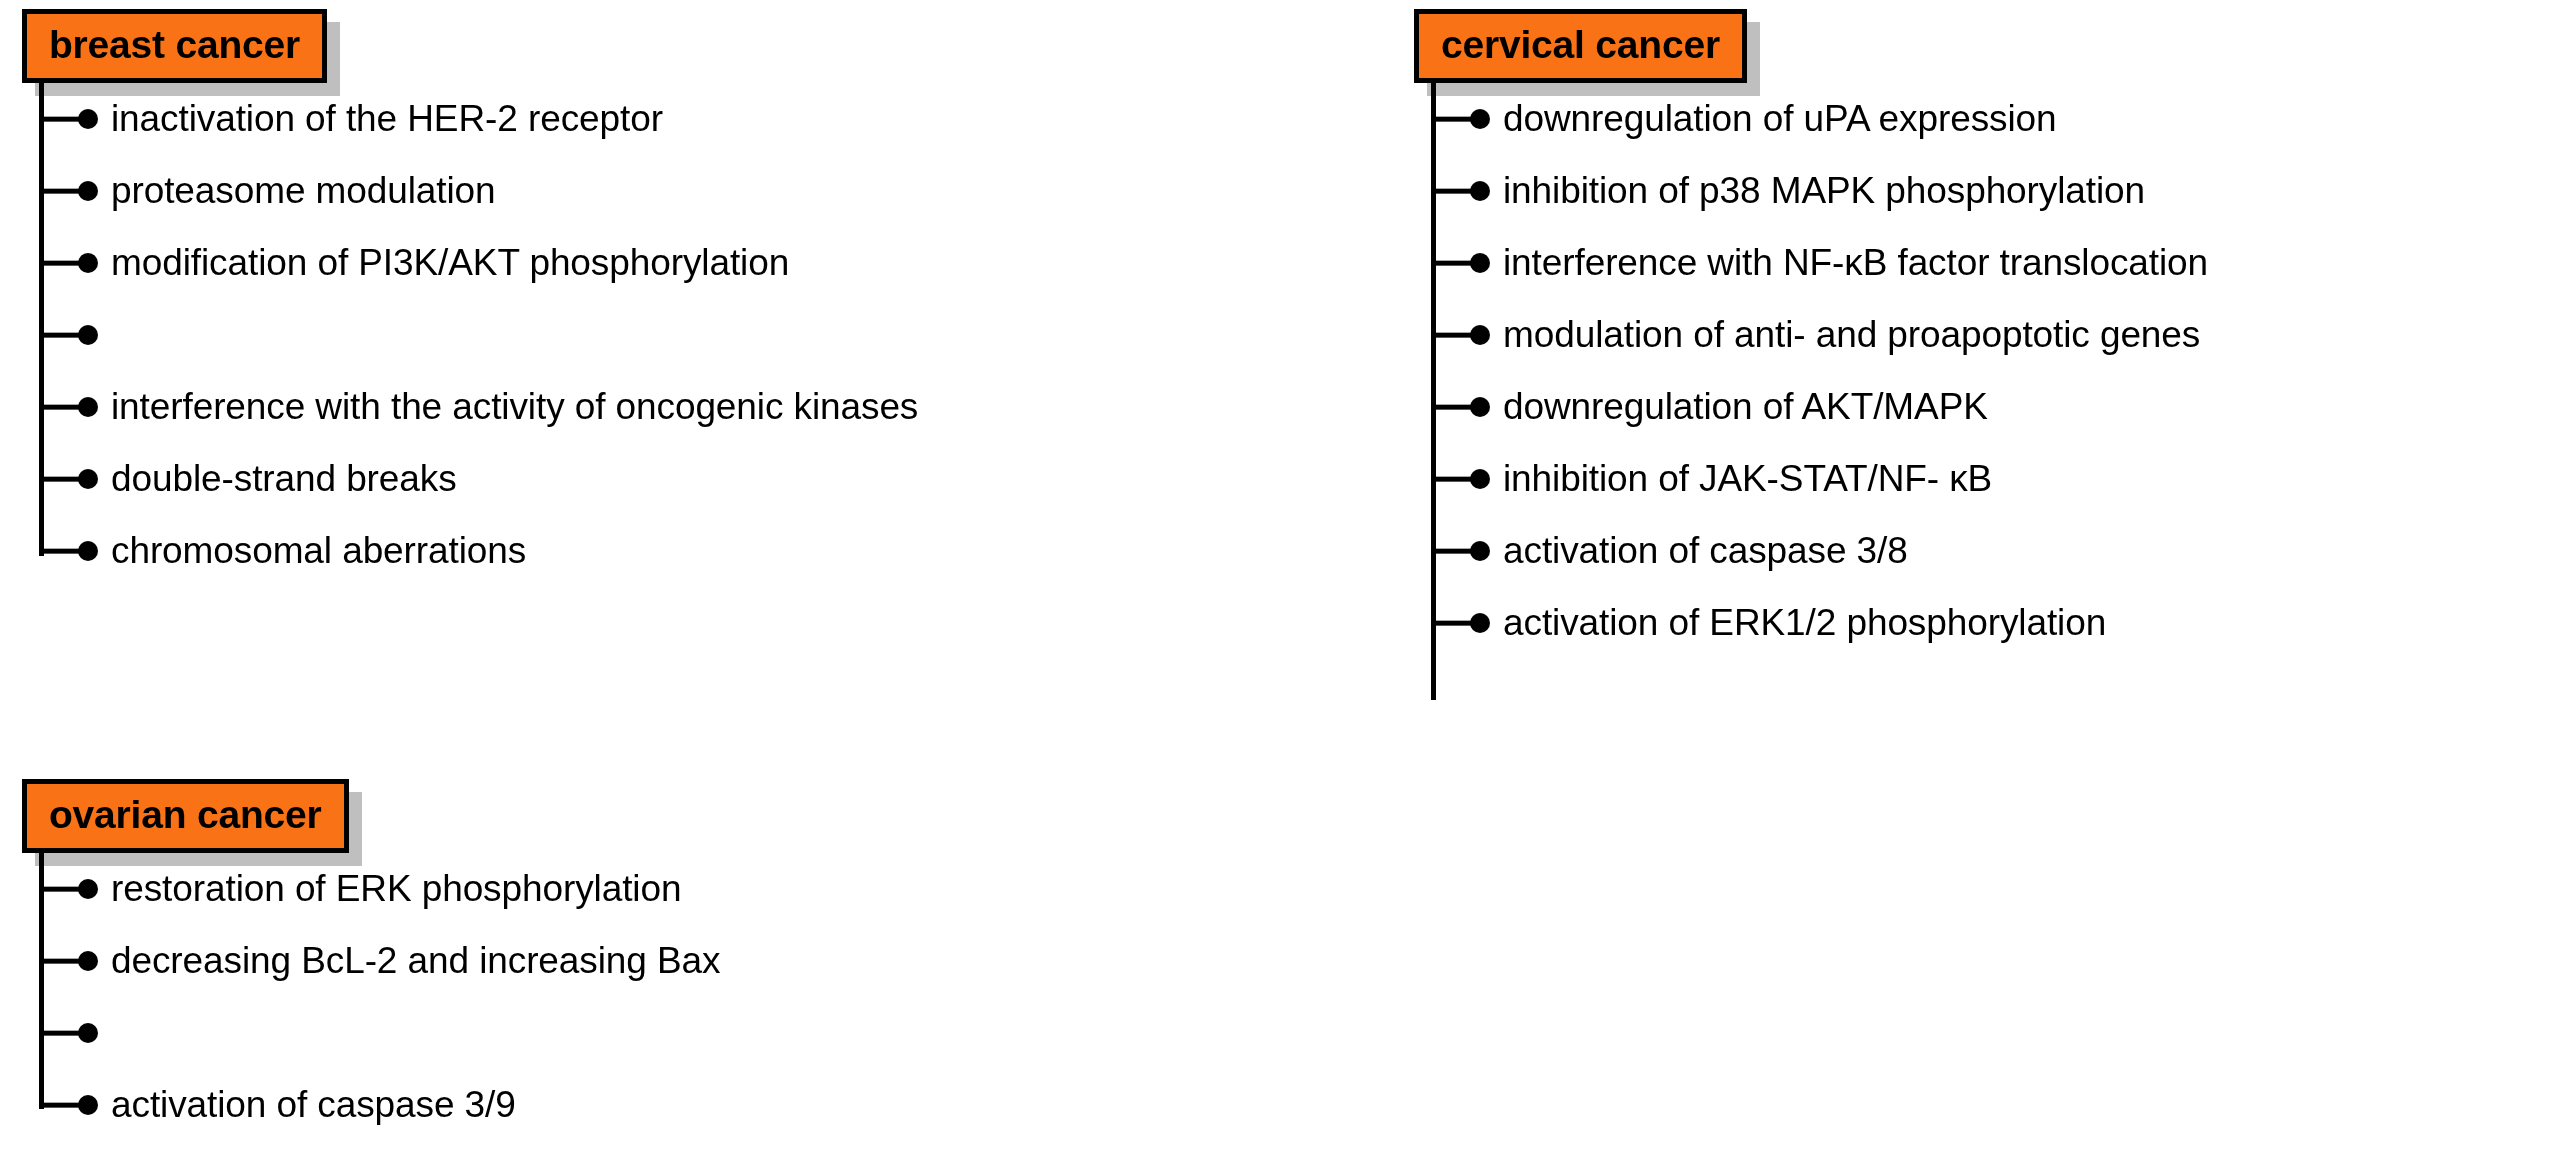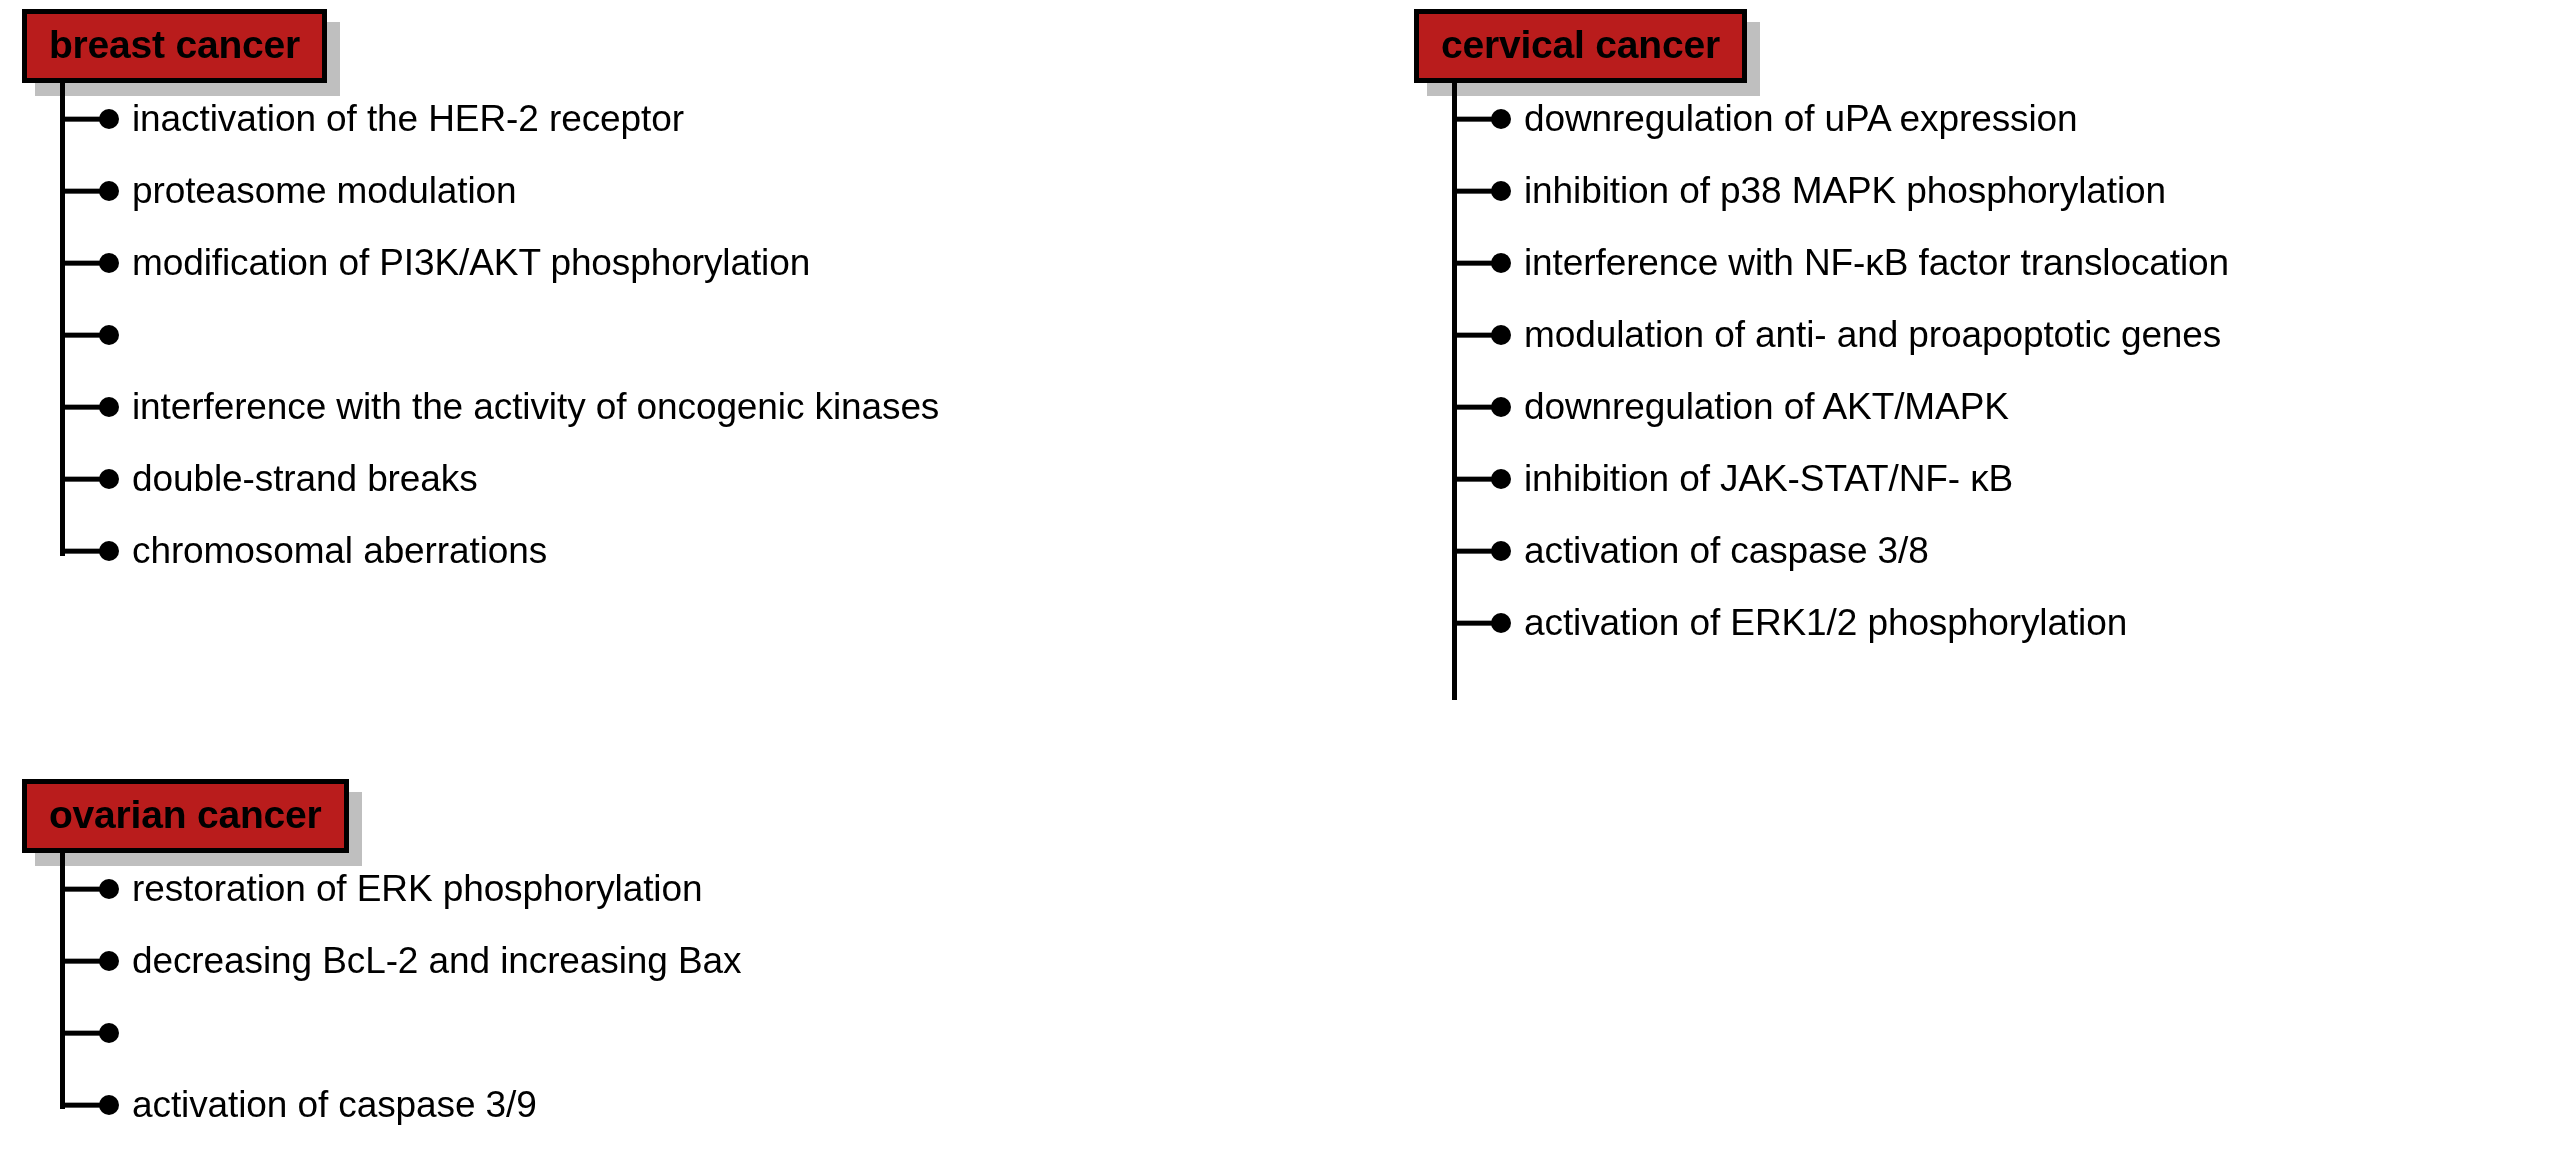"breast cancer" .box { background: #b91c1c -> #f97316 }
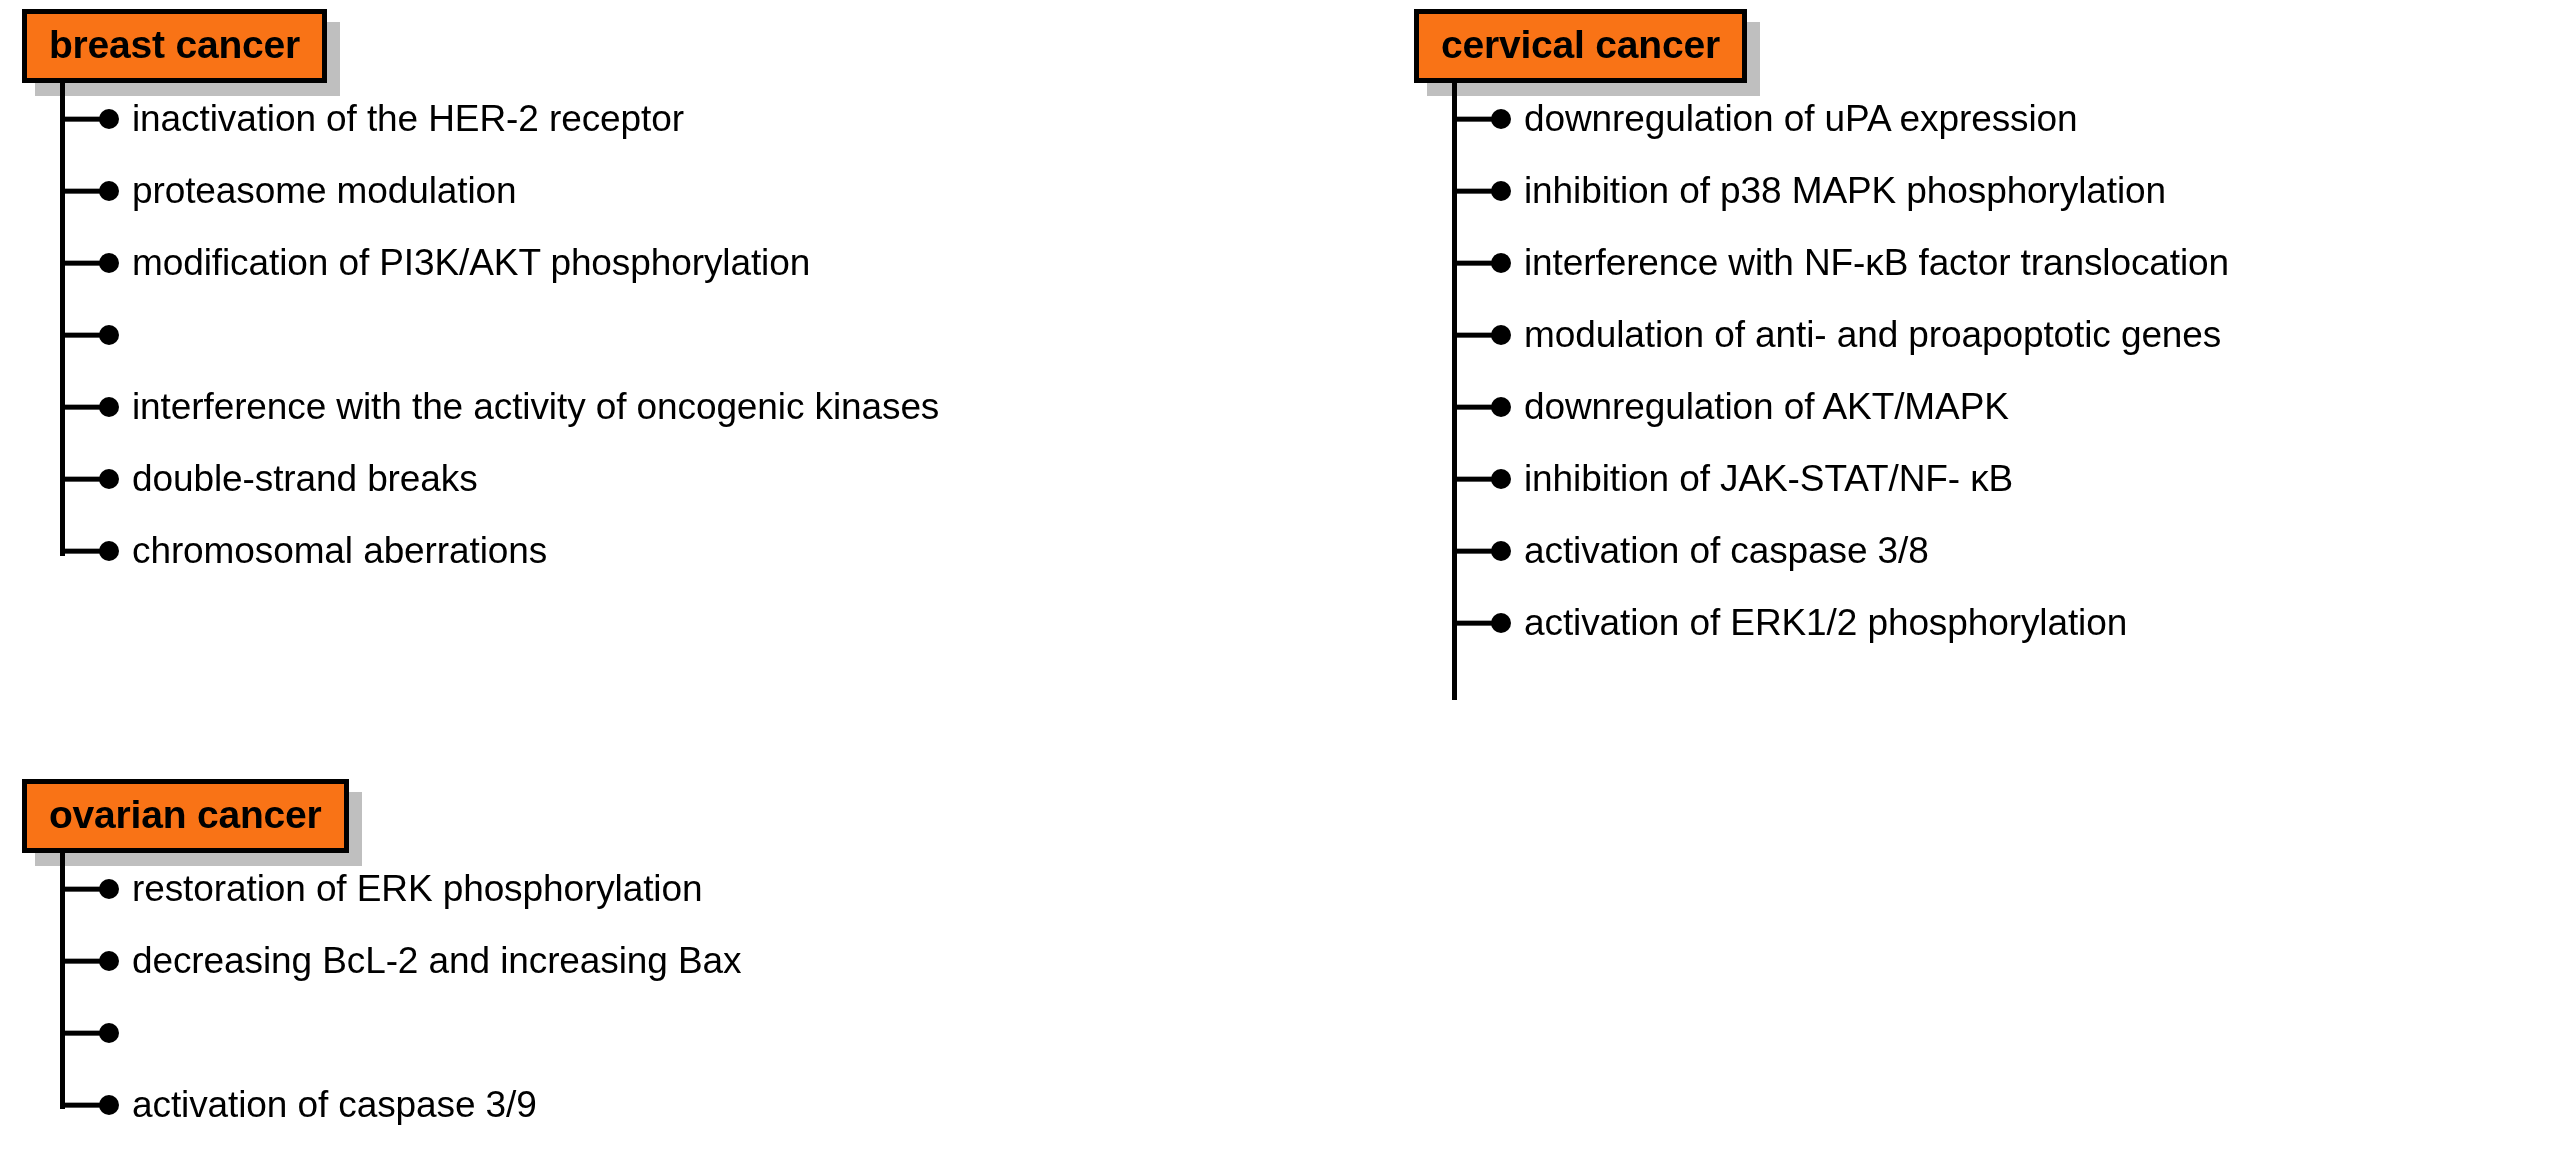"inactivation of the HER-2 receptor" .tree { margin-left: 38px -> 17px }
